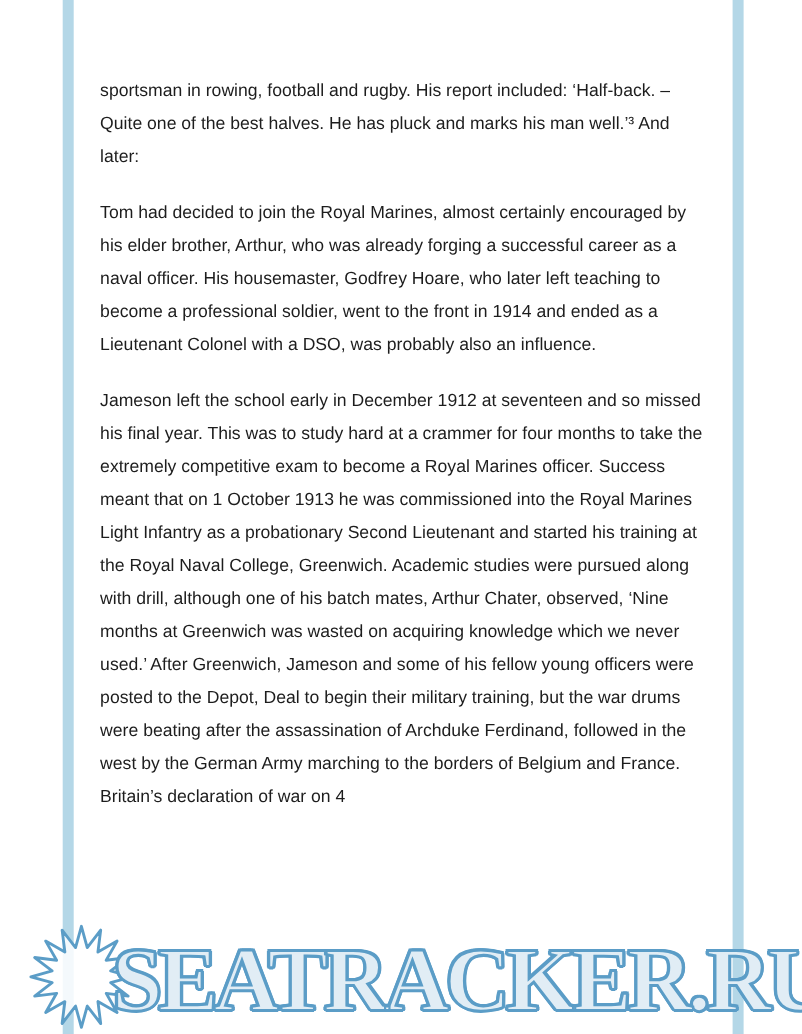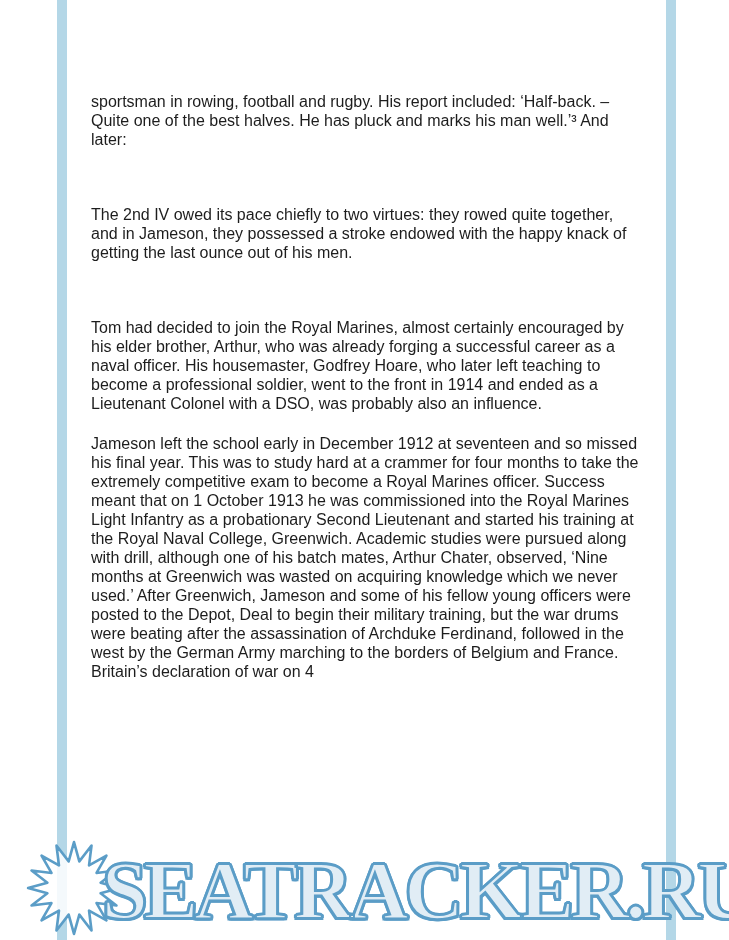"sportsman in rowing, football and" .content { line-height: 19px -> 30px; margin-top: 24px -> none }
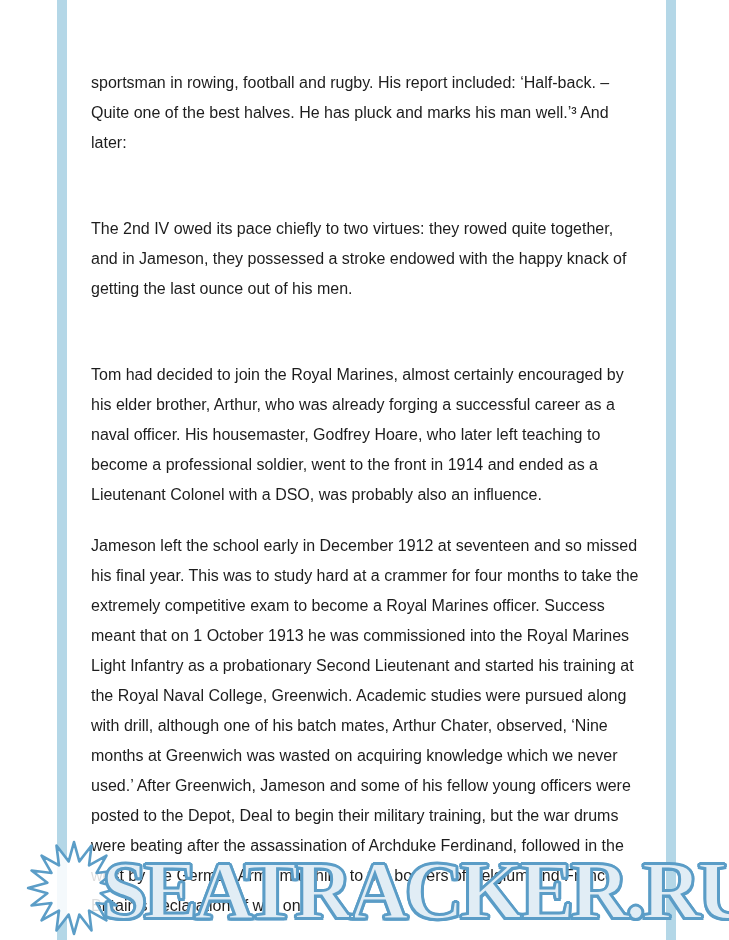"The 2nd IV owed its" p.para { html: <p>The 2nd IV owed its pace chiefly to two virtues: they rowed quite together, and in Jameson, they possessed a stroke endowed with the happy knack of getting the last ounce out of his men.</p> -> none }
